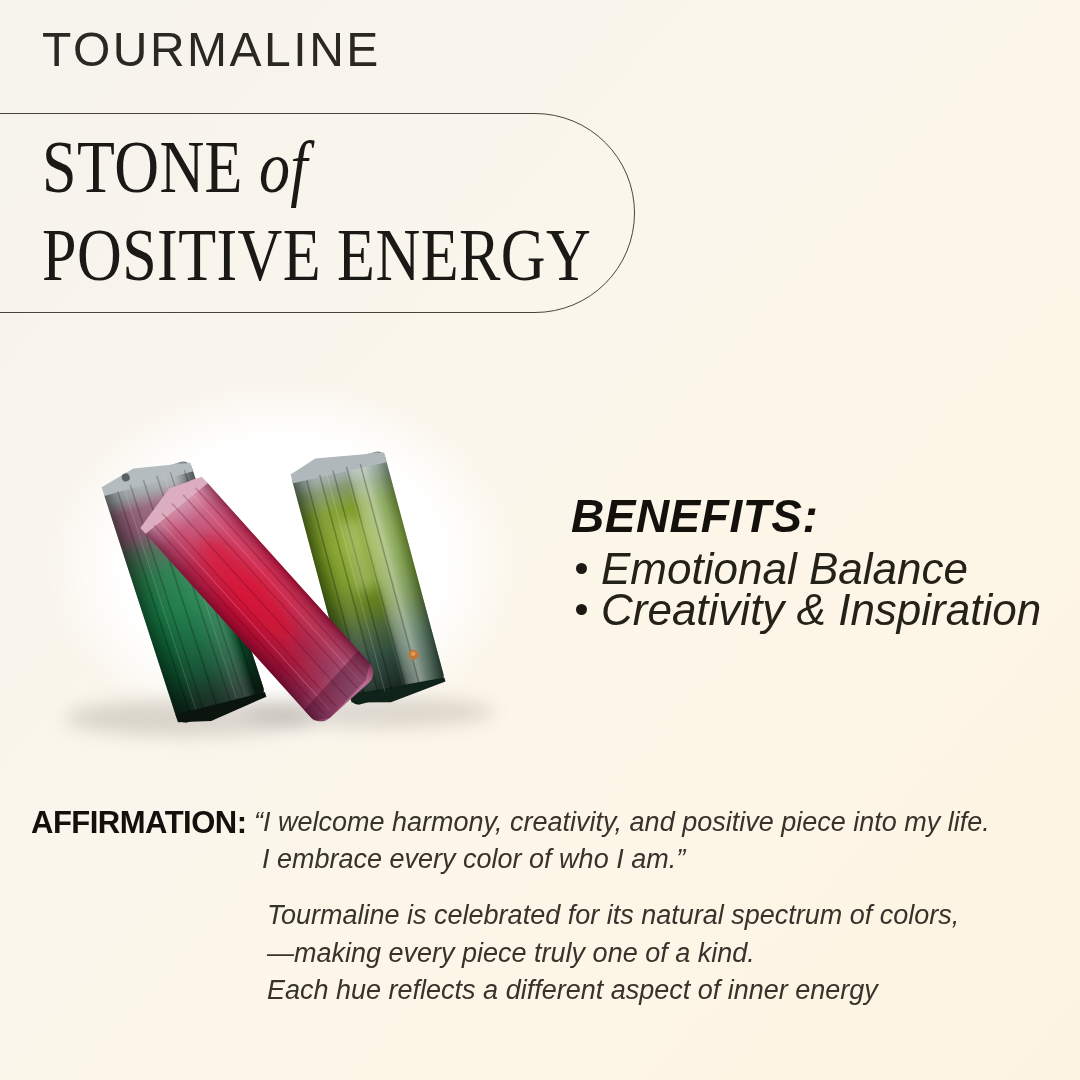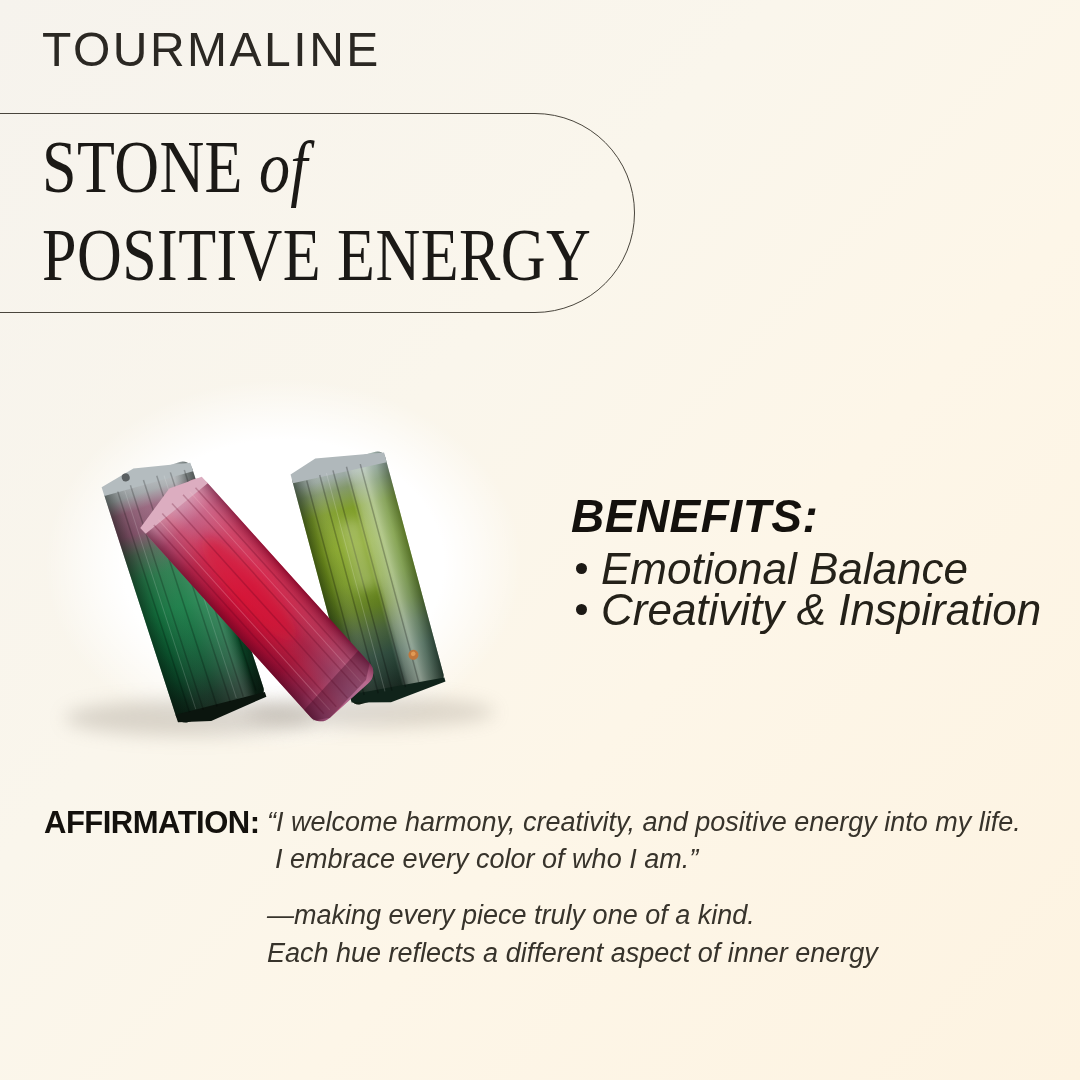"AFFIRMATION:" .affirmation { left: 44px -> 31px }
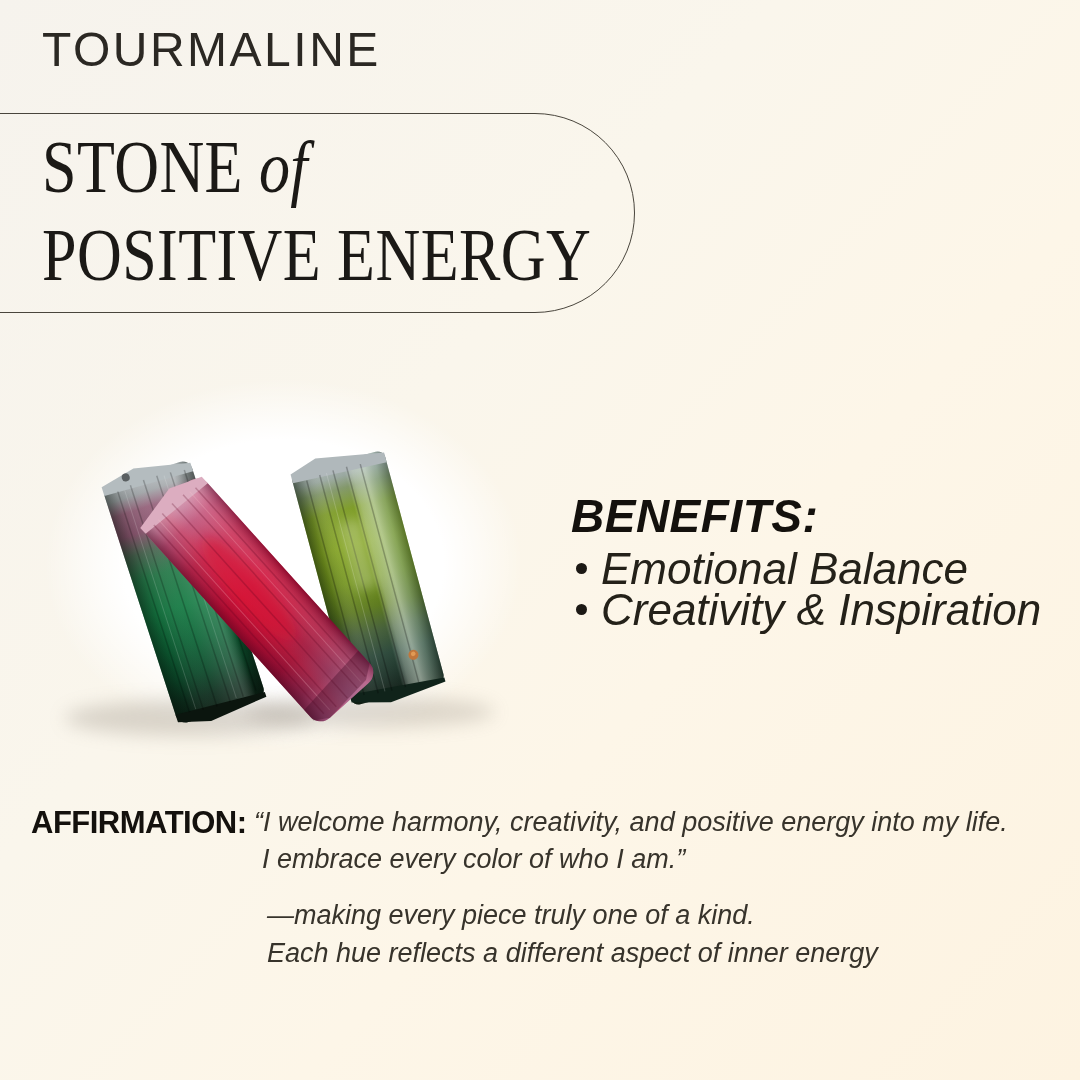"“I welcome harmony, creativity, and" div { text: energy -> piece }
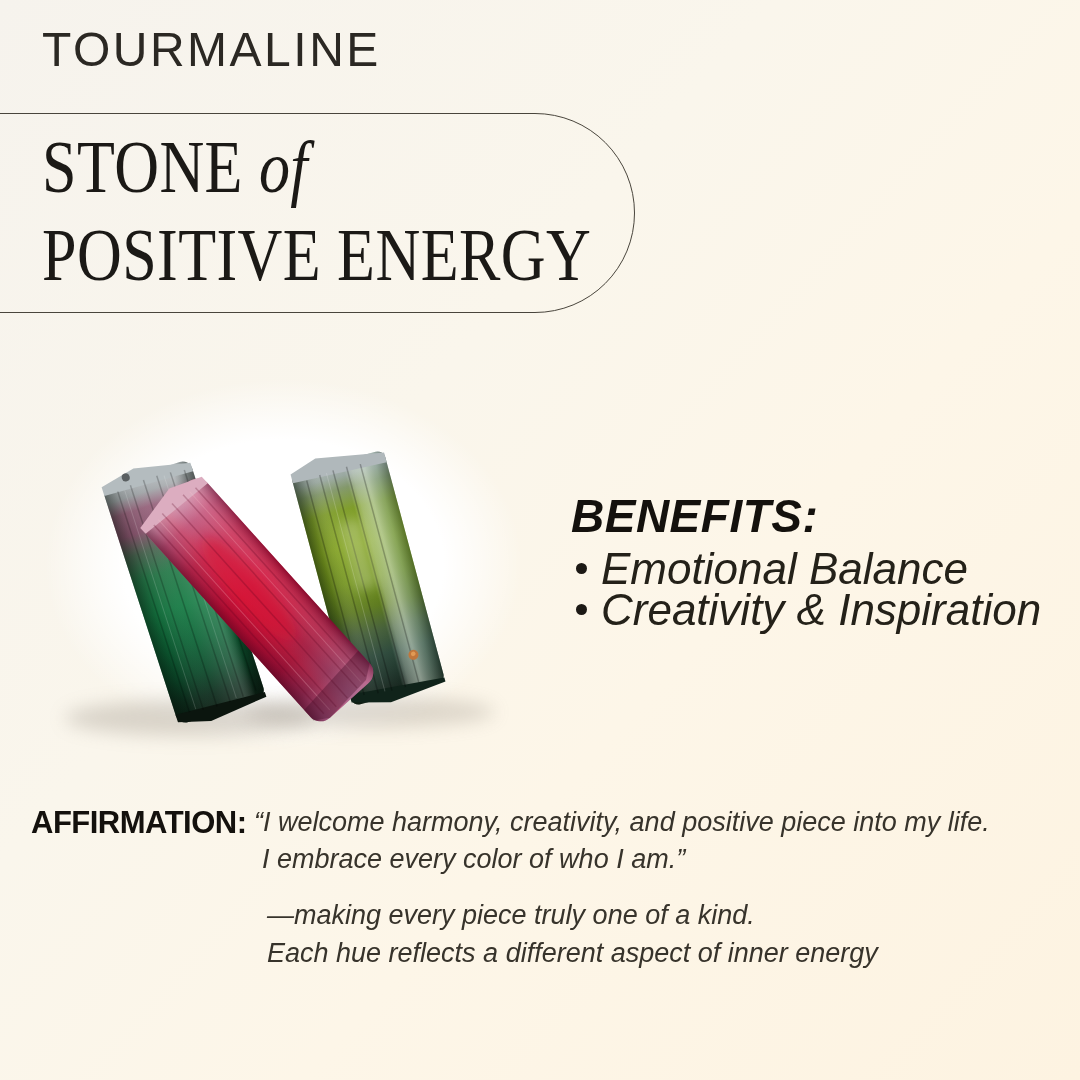"Tourmaline is celebrated for its" div { html: none -> <div>Tourmaline is celebrated for its natural spectrum of colors,</div> }
